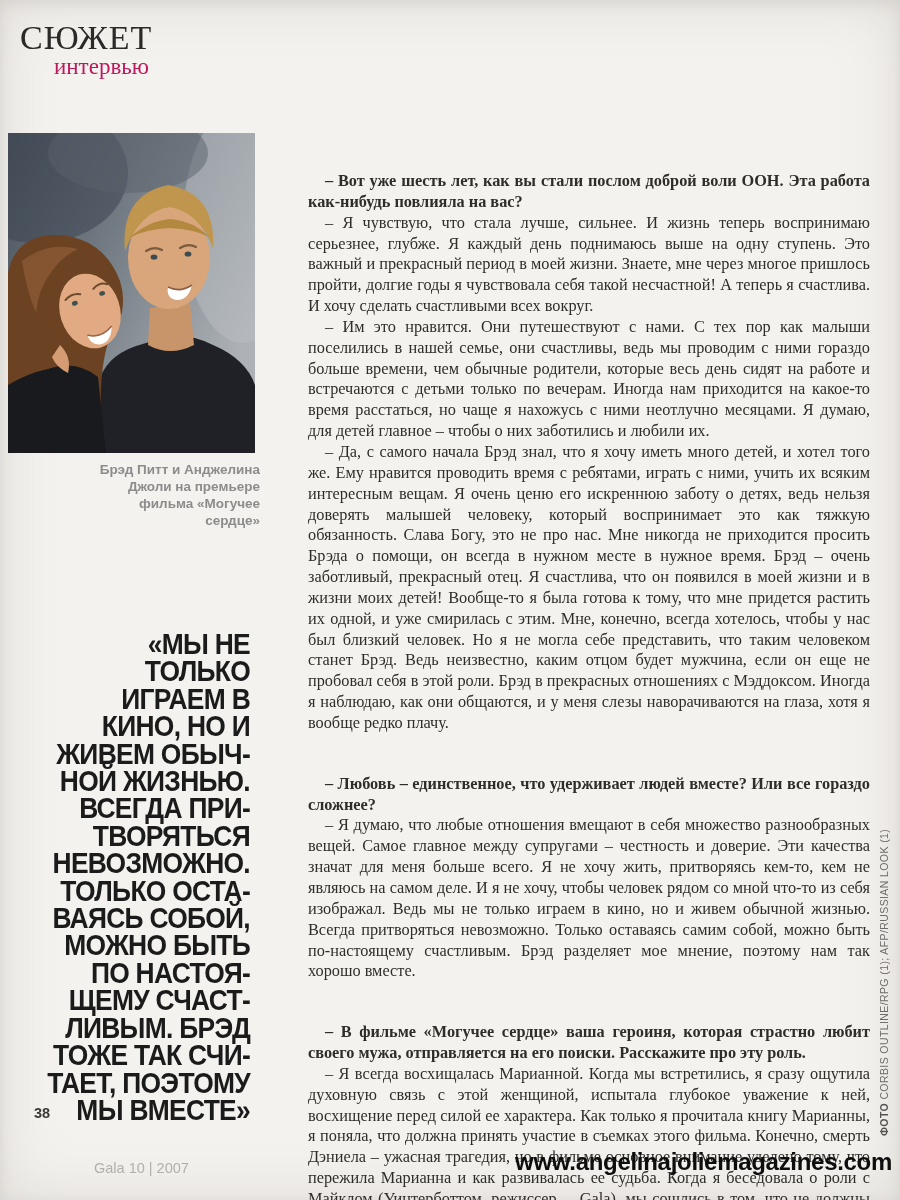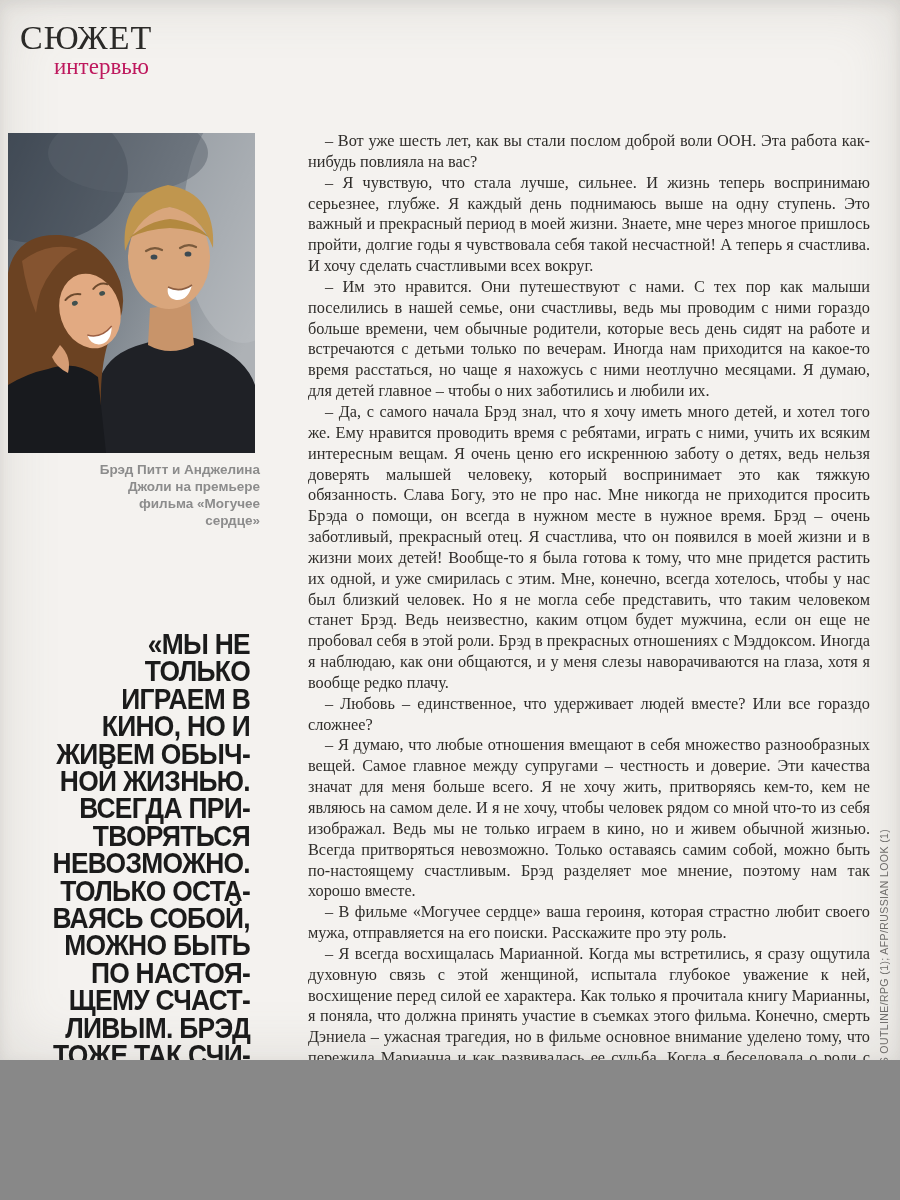"СЮЖЕТ" .page { height: 1060px -> 1200px }
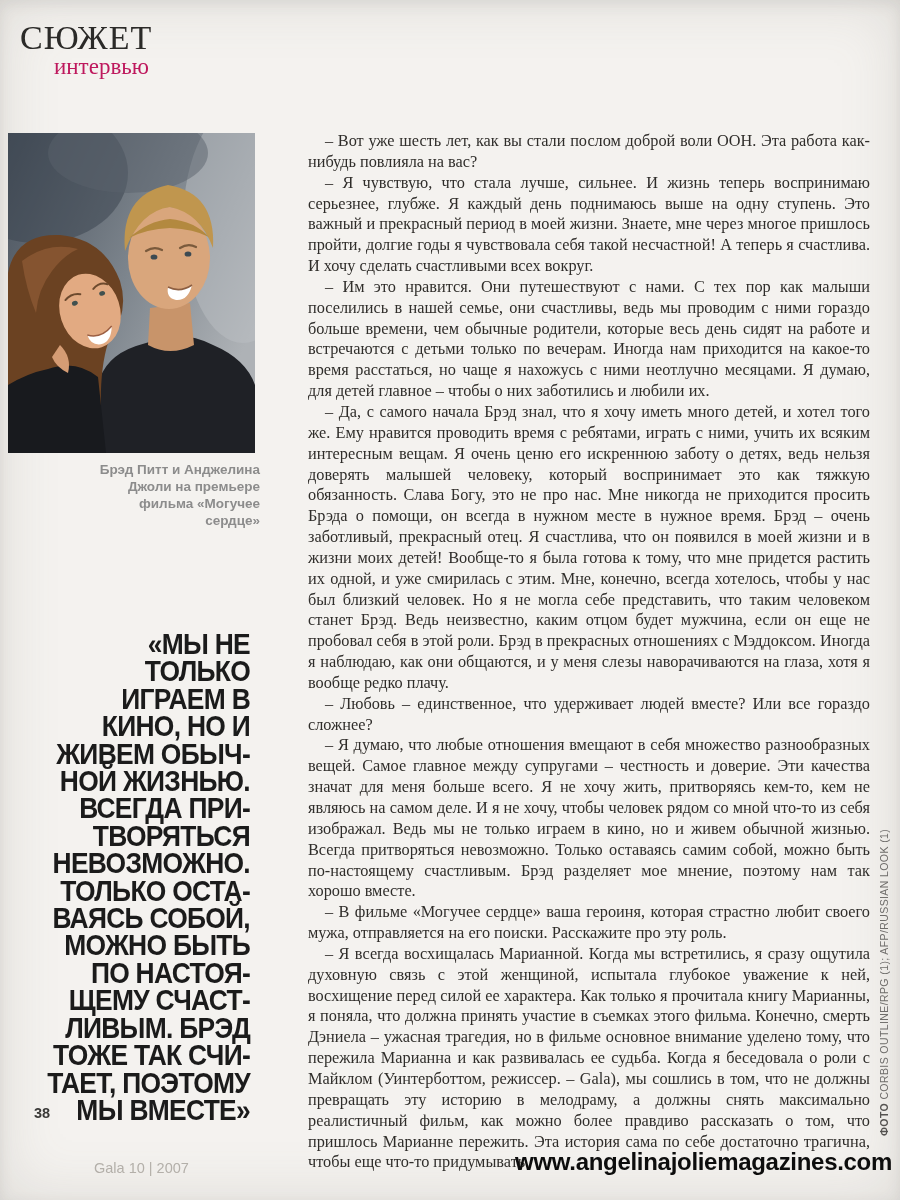"– Вот уже шесть лет," .article p.q { font-weight: normal -> bold; margin-top: none -> 40px }
